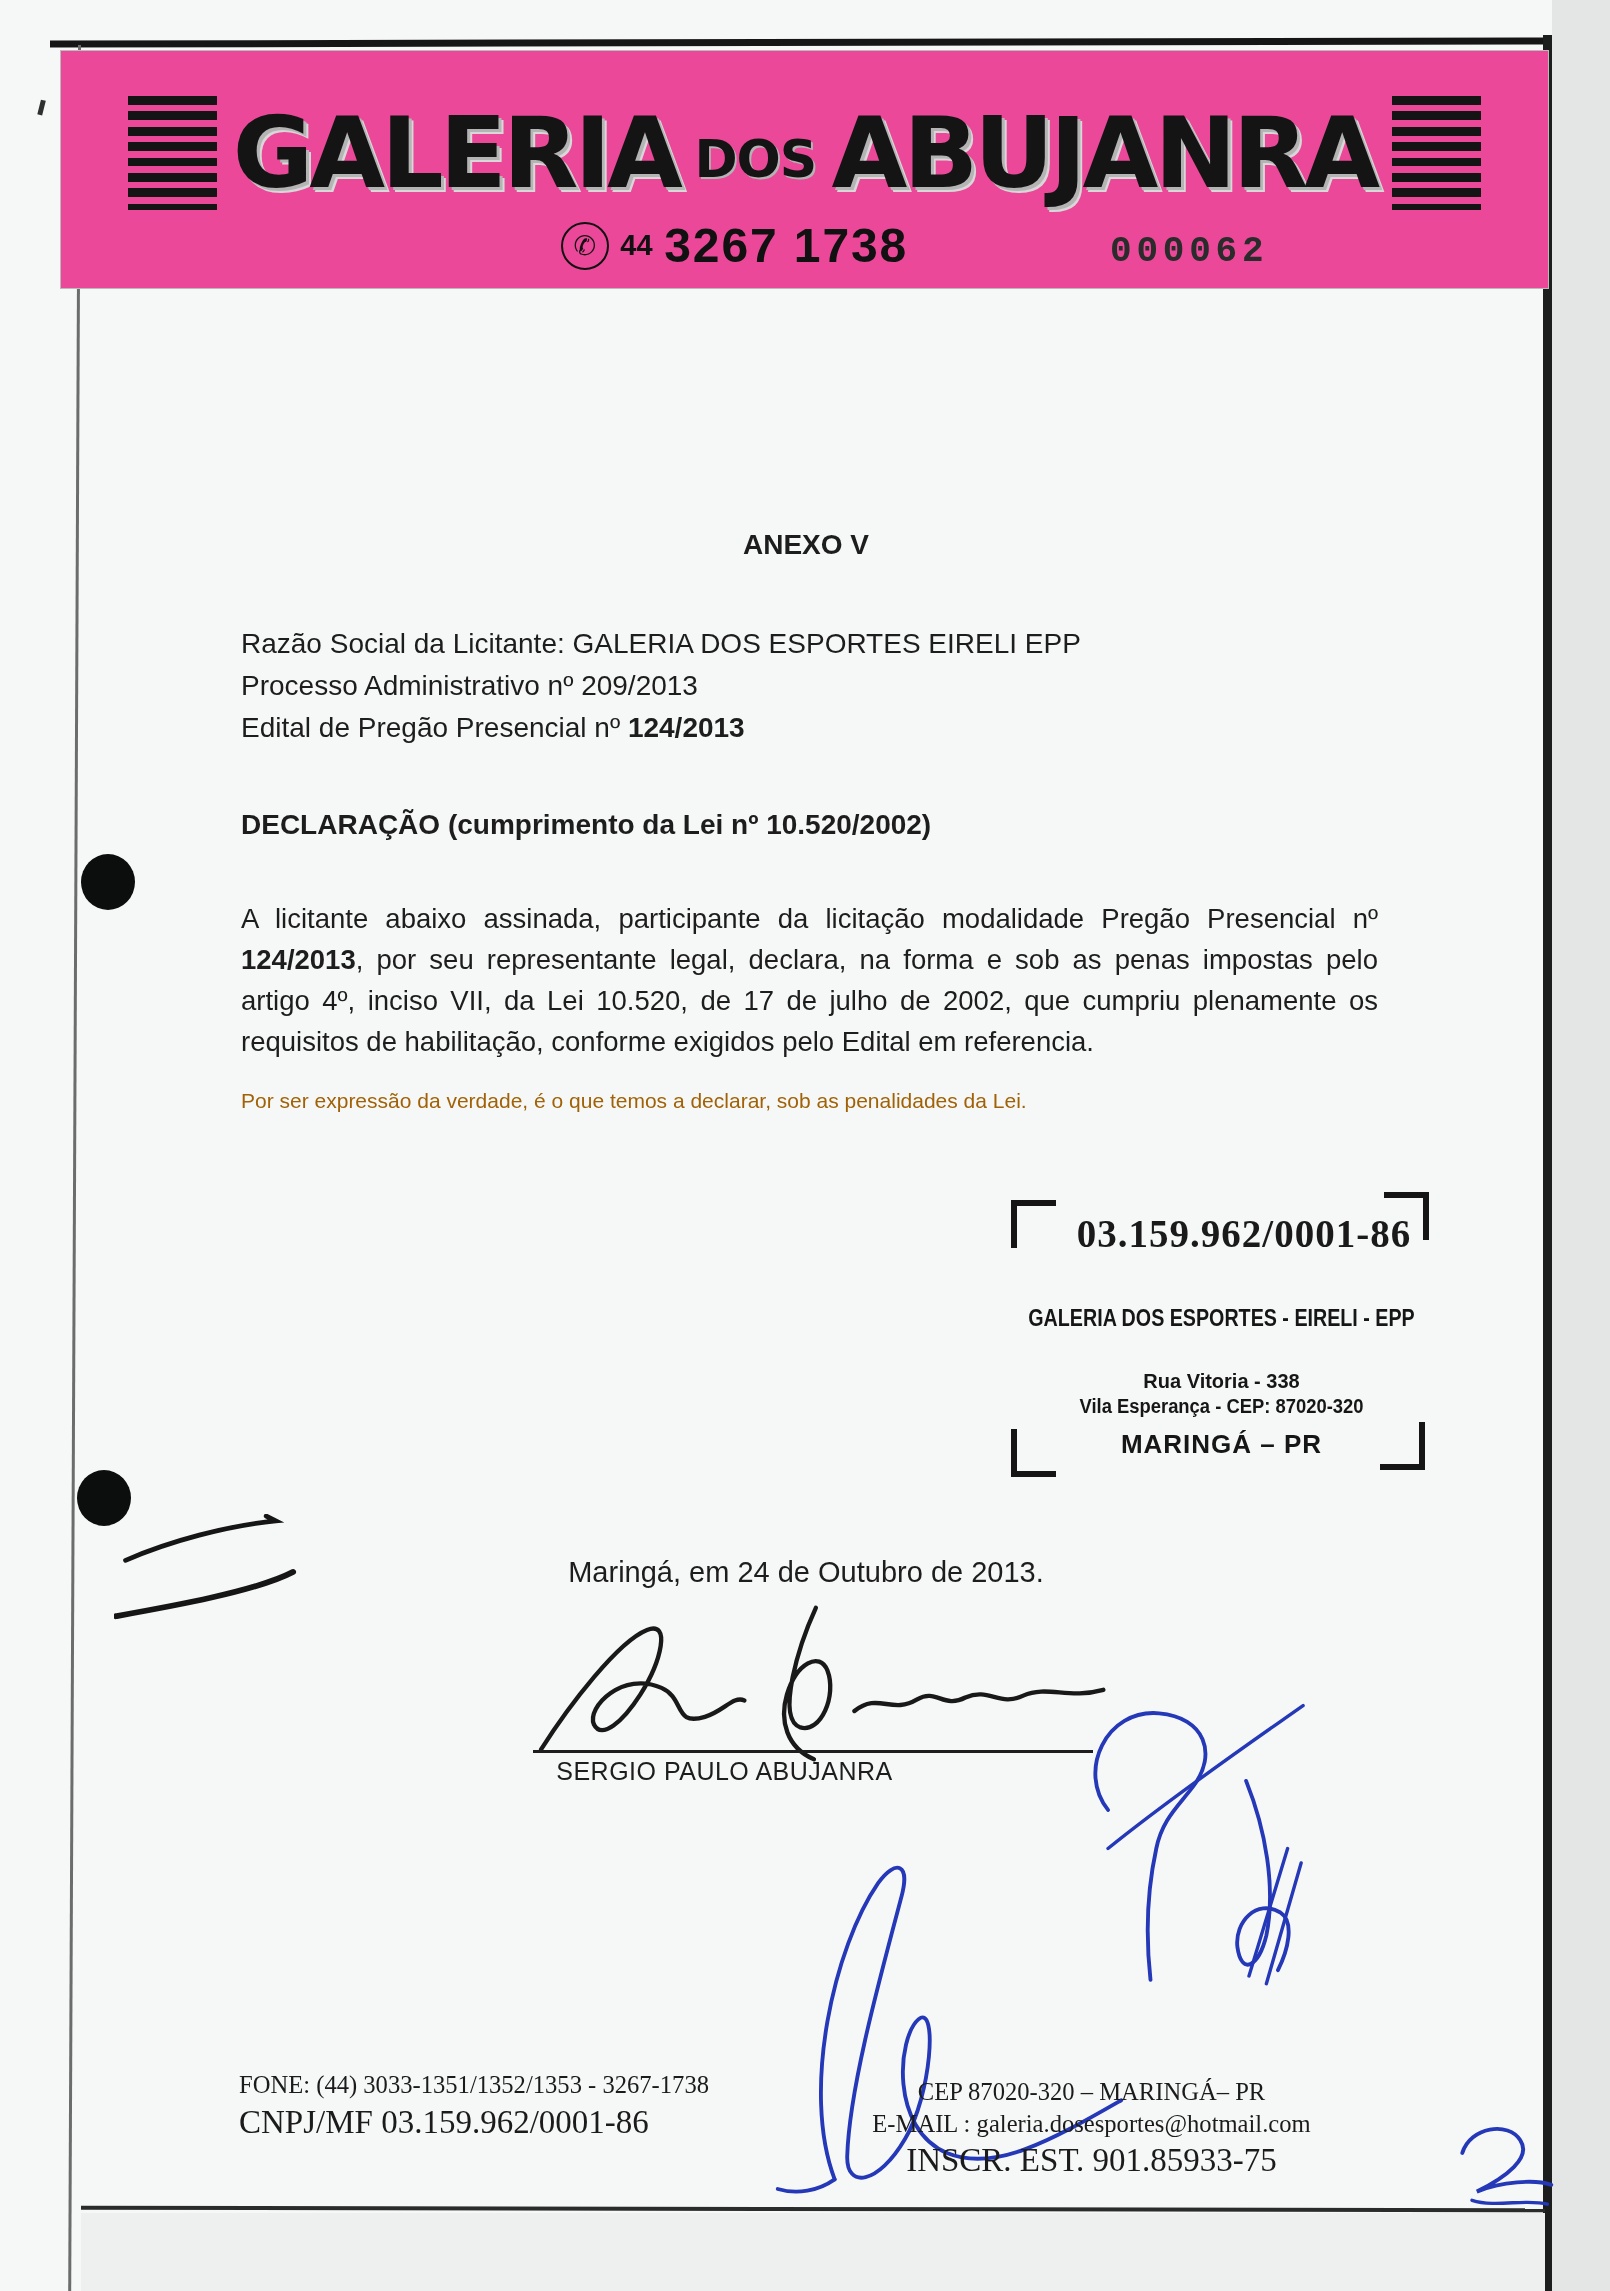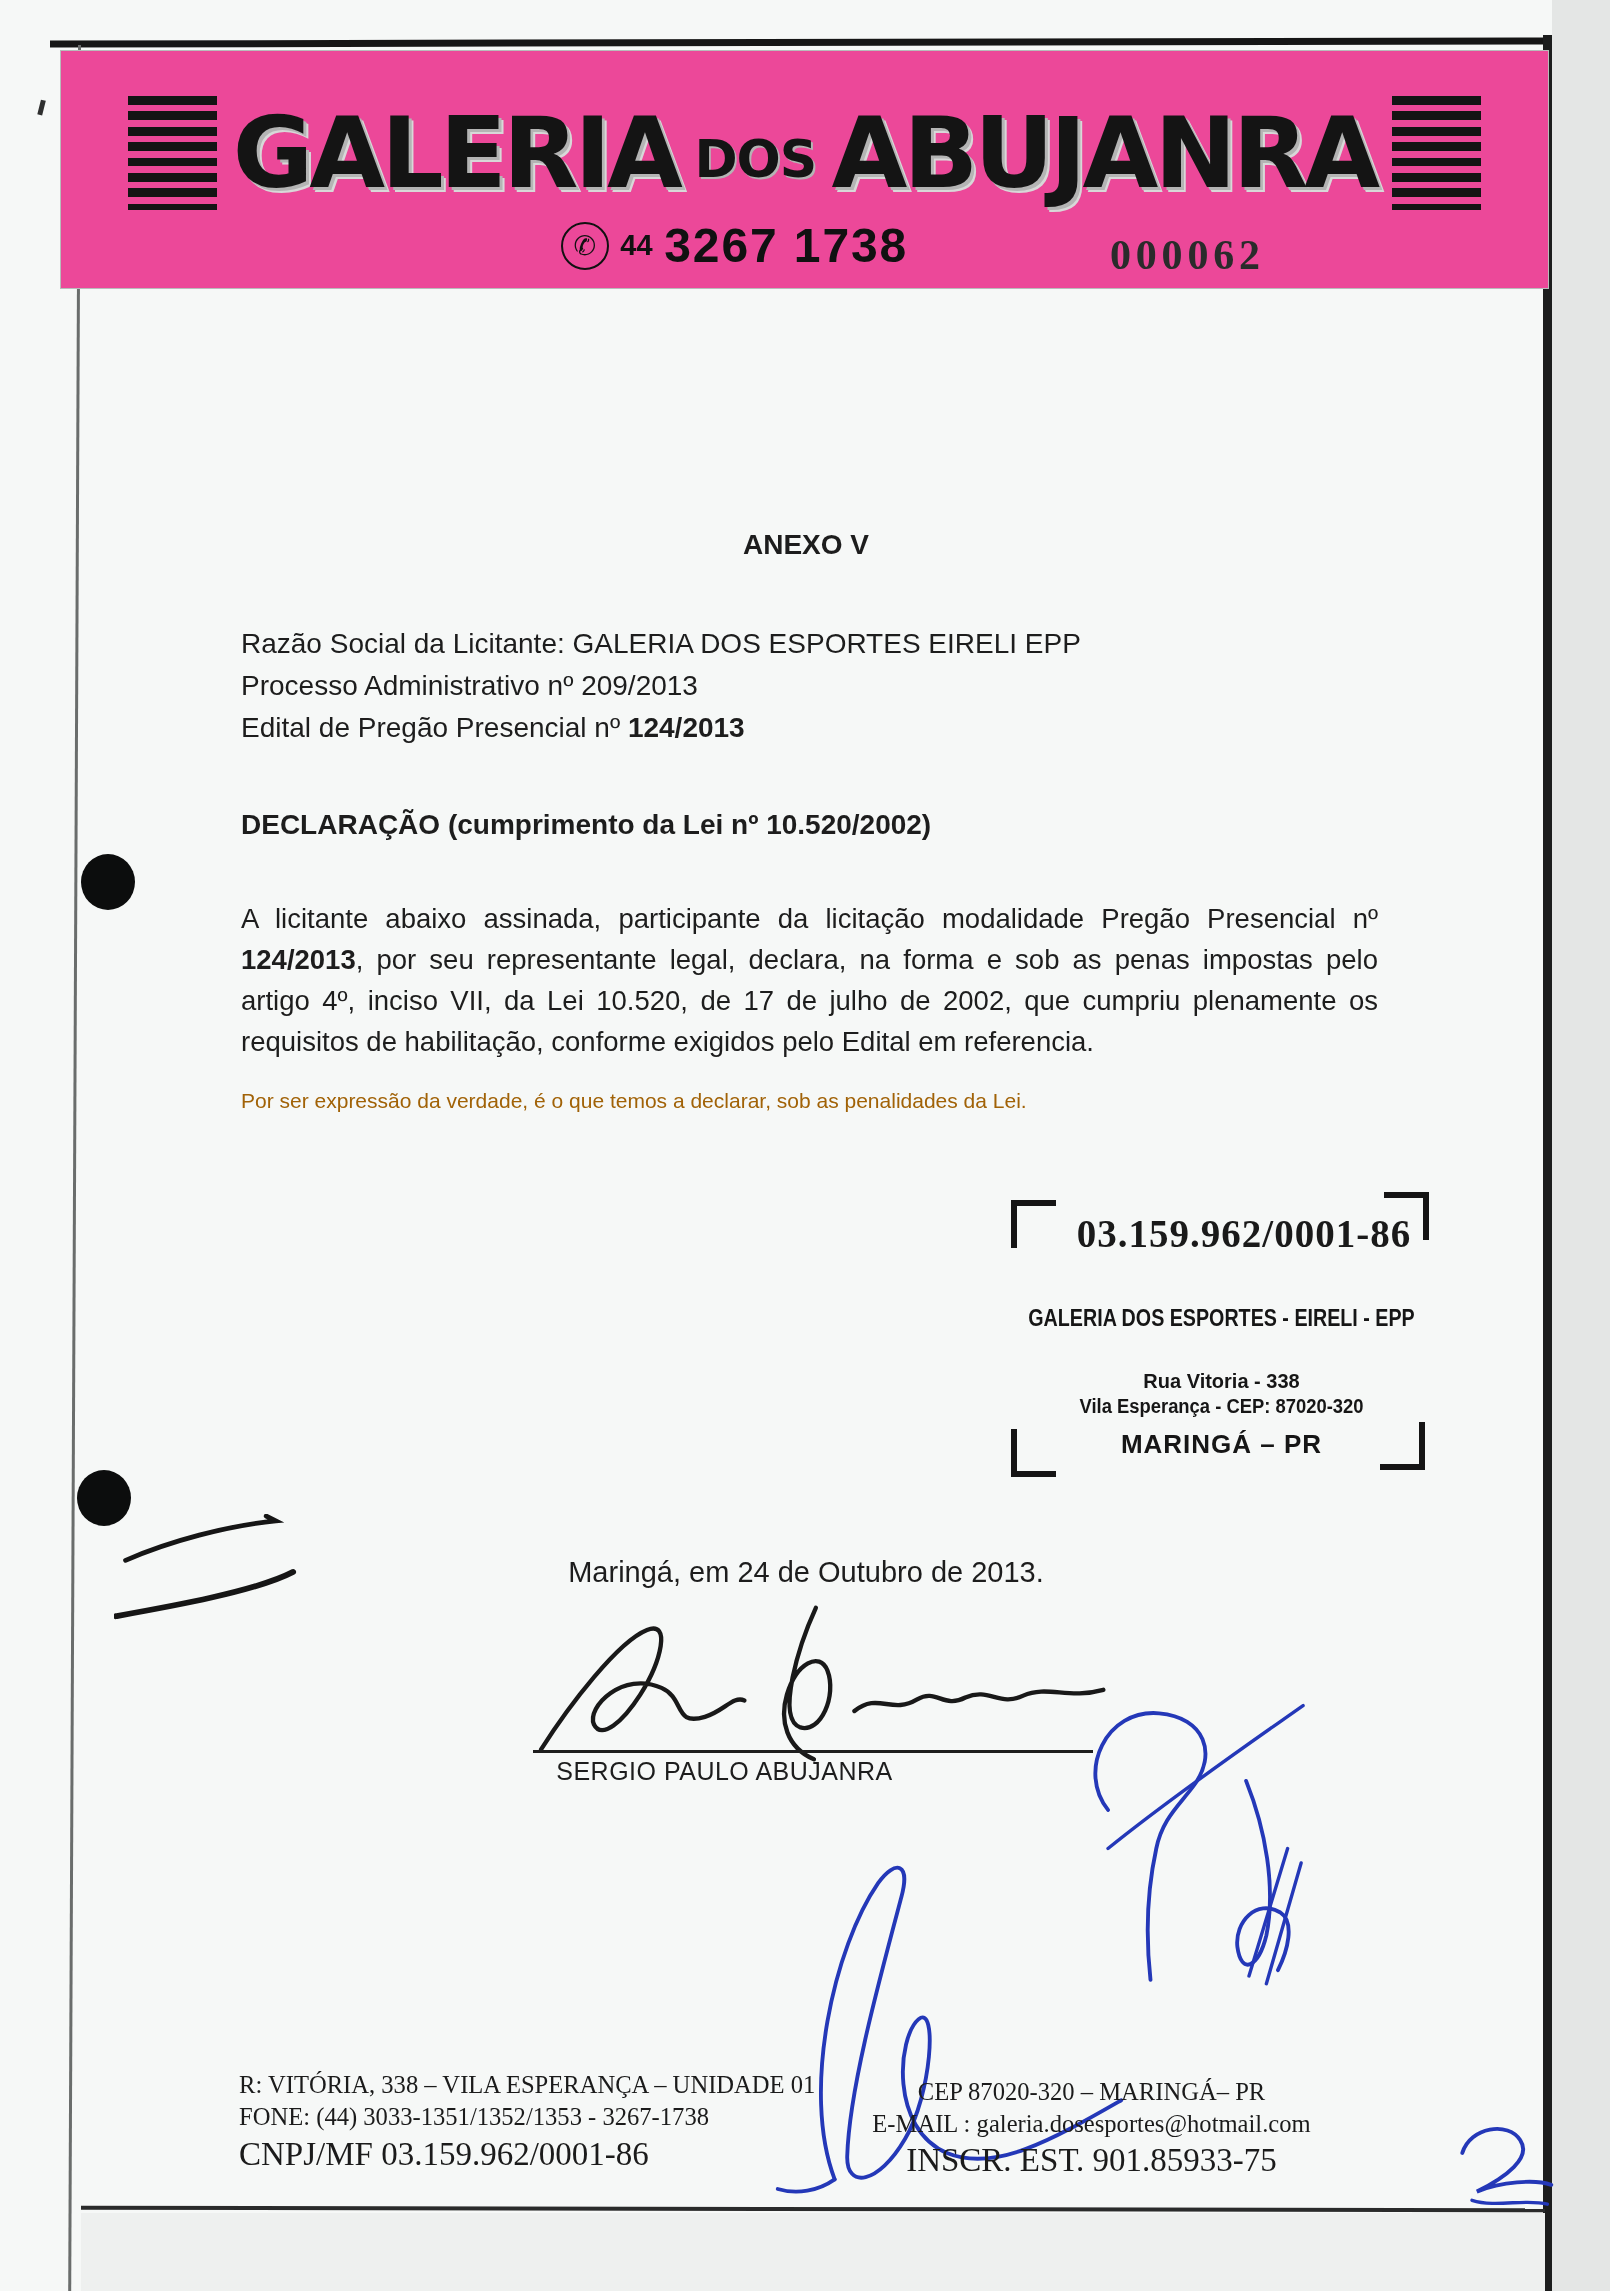"000062" .stamp-number { font-family: Liberation Serif, serif -> Liberation Mono, monospace; font-size: 42px -> 36px }
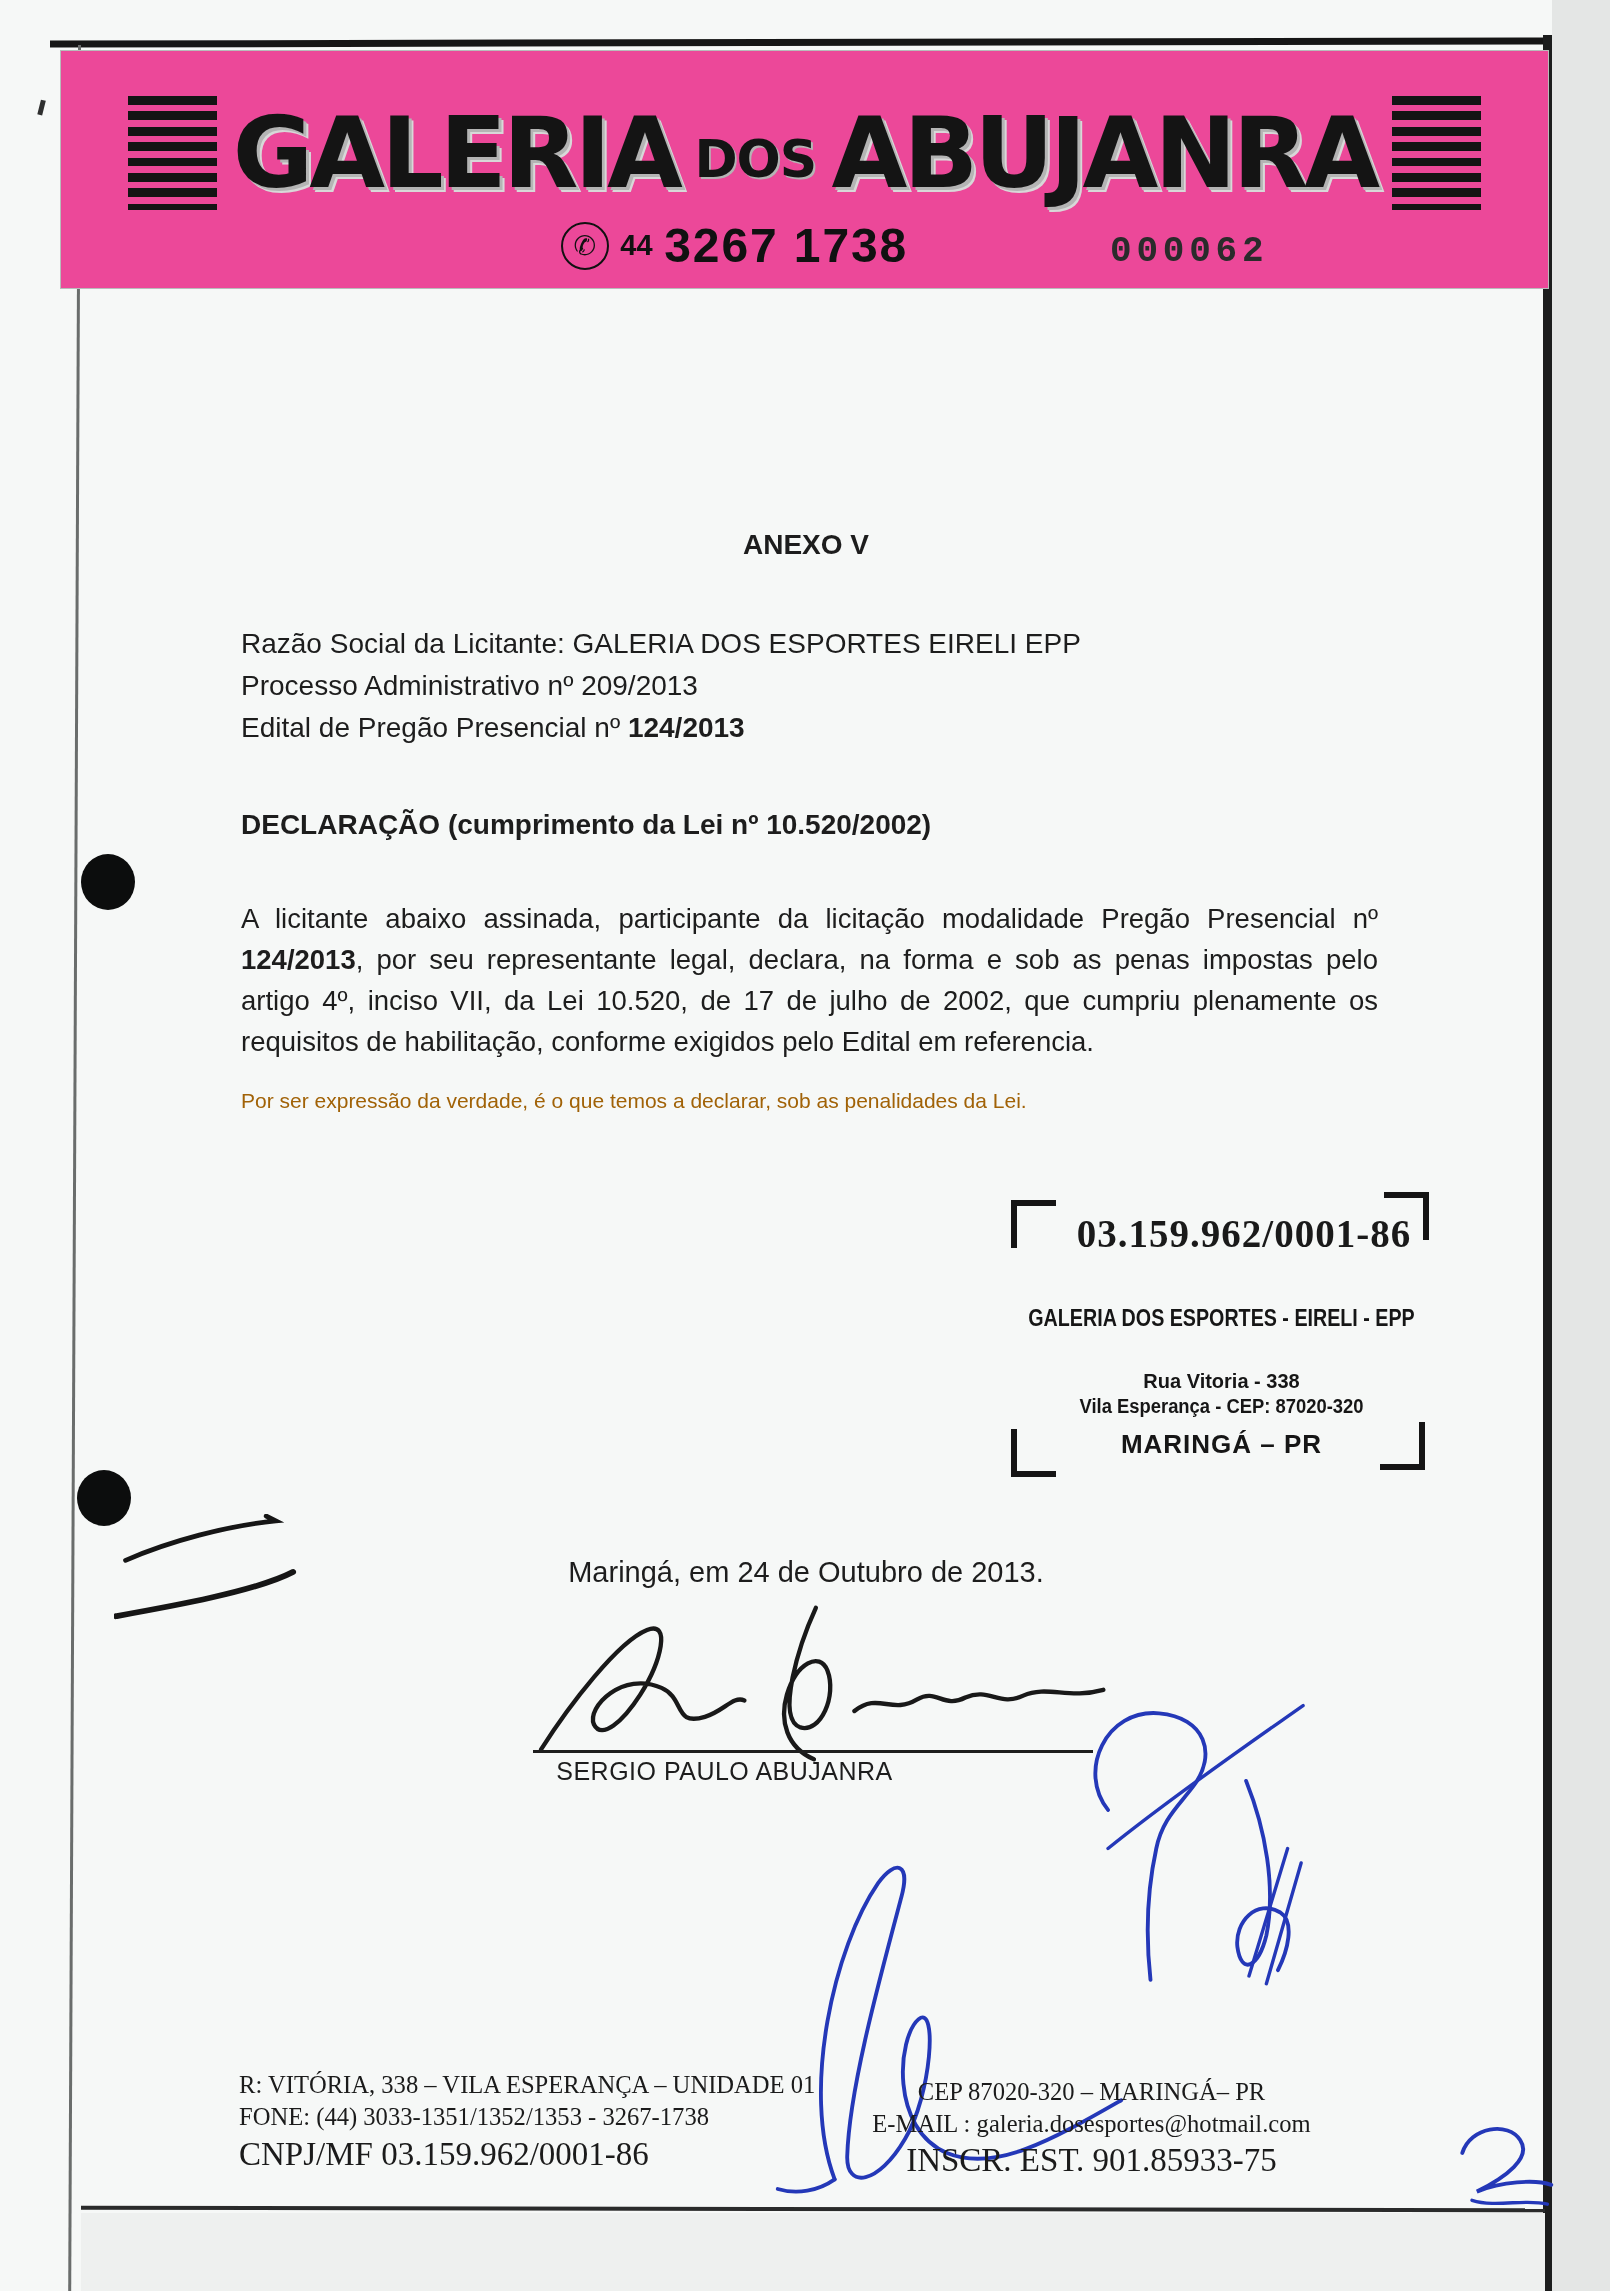"R: VITÓRIA, 338 – VILA" div.f-line { html: <div>R: VITÓRIA, 338 – VILA ESPERANÇA – UNIDADE 01</div> -> none }
